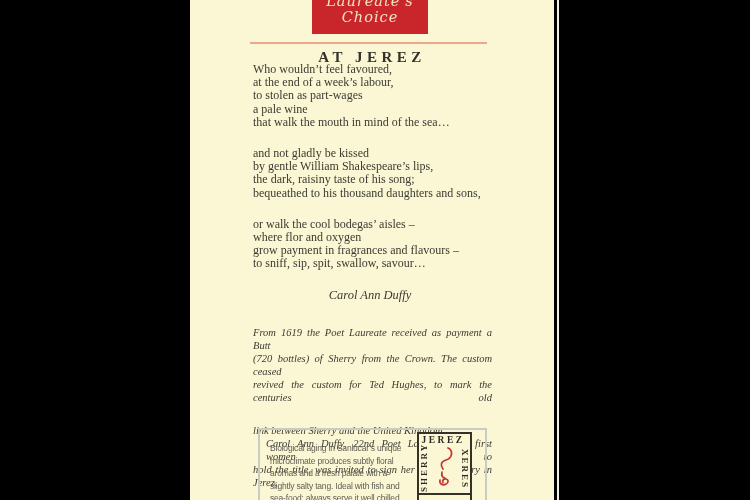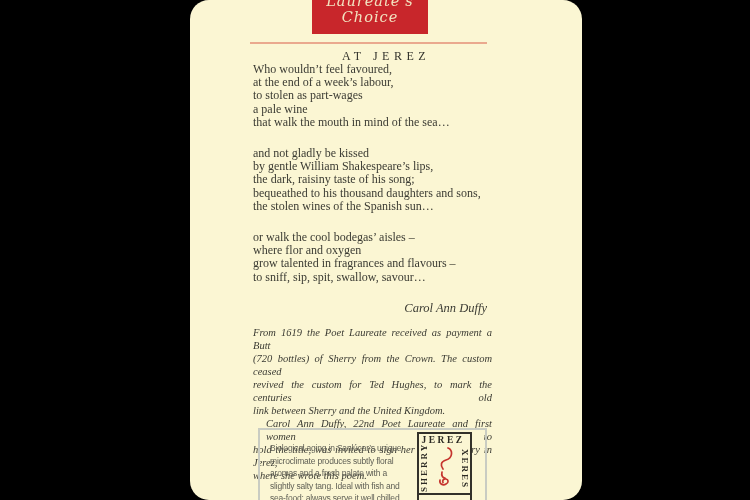"Laureate's" .card { border-radius: 19px -> none; width: 392px -> 364px }
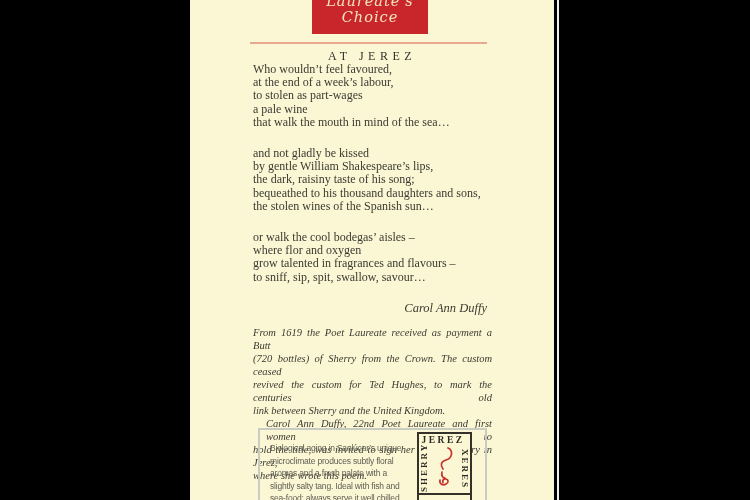"AT JEREZ" .at-jerez { font-size: 12px -> 15px; font-weight: normal -> bold }
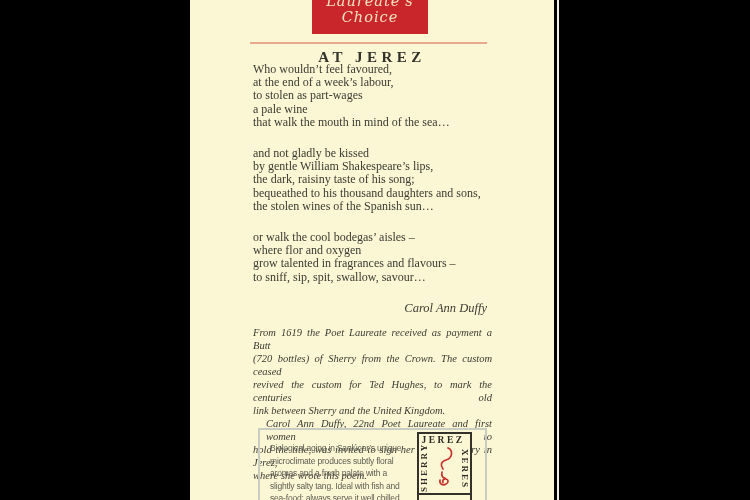"the stolen wines of the" div.line { html: <div>the stolen wines of the Spanish sun…</div> -> none }
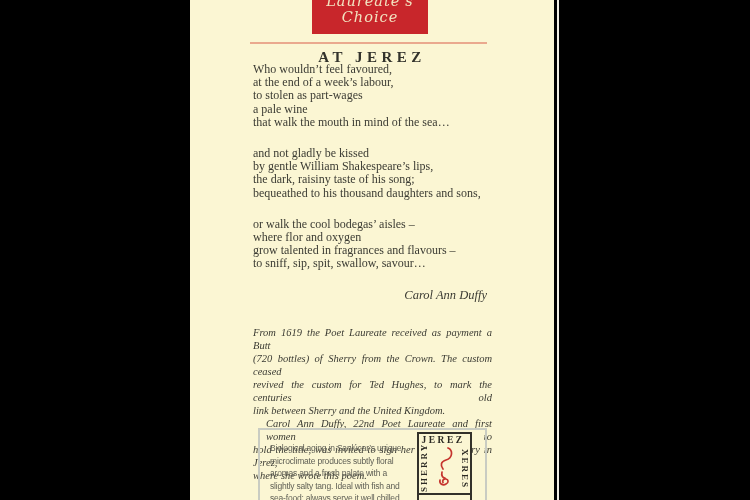"grow talented in fragrances and" div.line { text: talented -> payment }
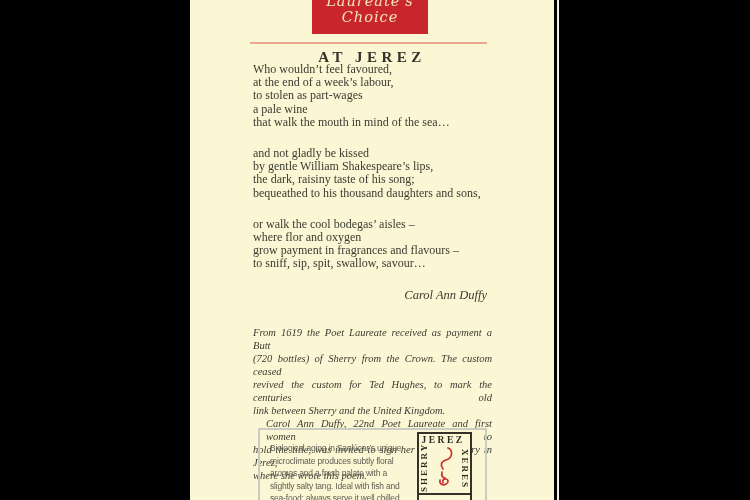"Carol Ann Duffy" .attribution { text-align: right -> center }
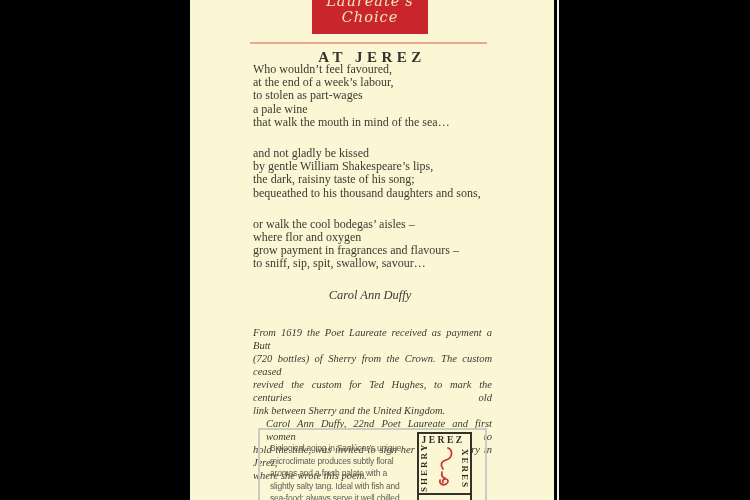"link between Sherry and the" .history .hline.last { margin-top: none -> 20px }
